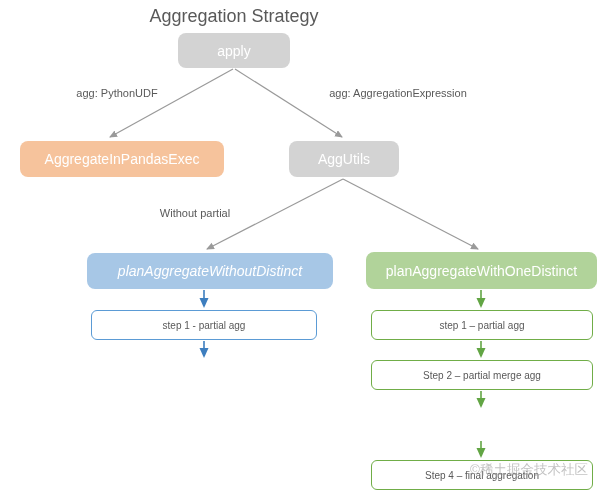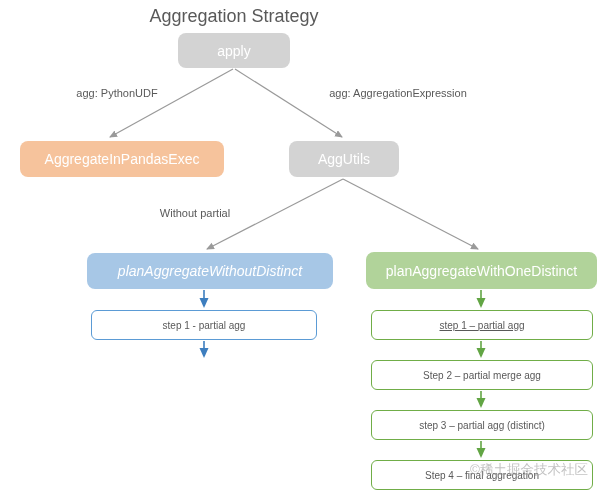"step 1 – partial agg" .g1 { text-decoration: underline -> none }
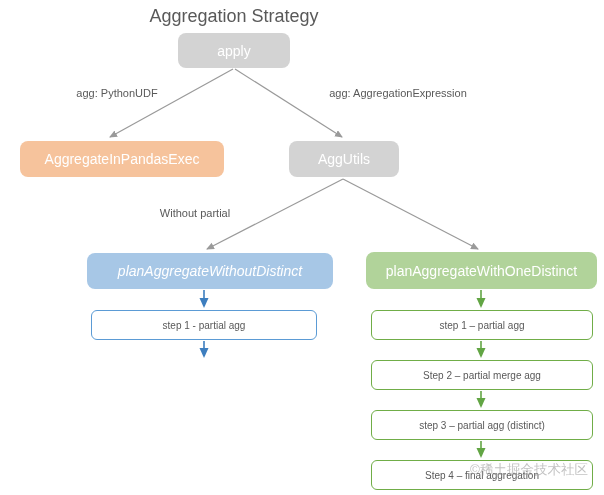"step 3 – partial agg" div.step { html: <div>step 3 – partial agg (distinct)</div> -> none }
